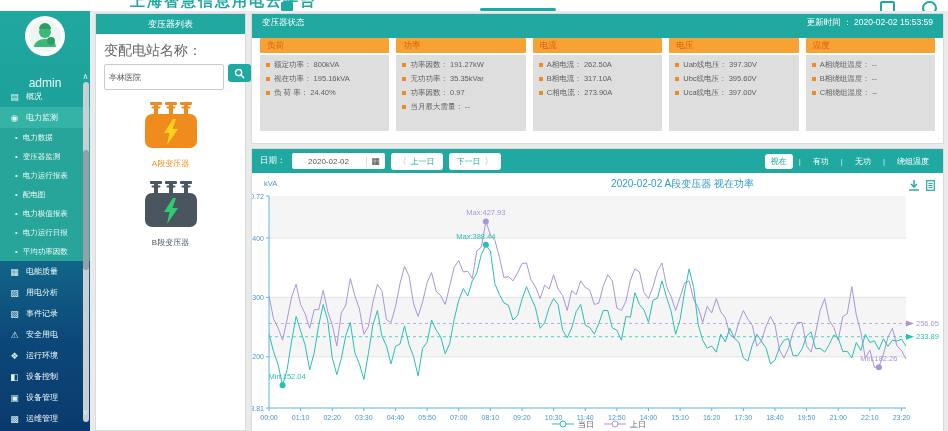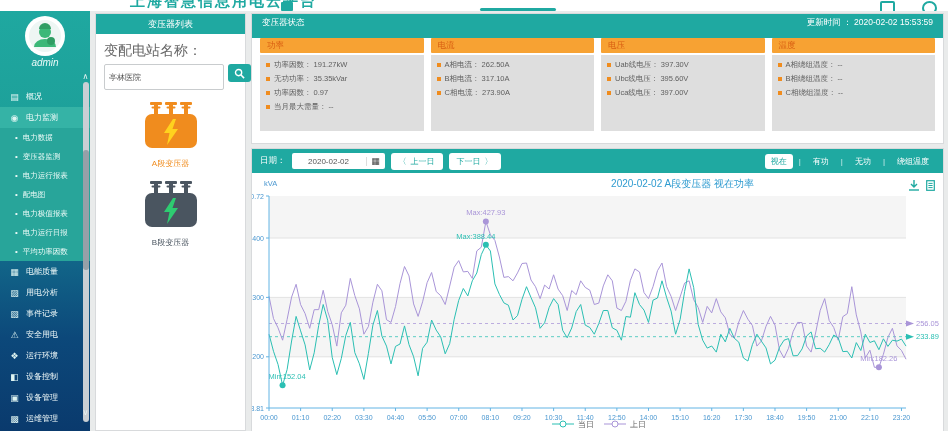"负荷" div.card { html: none -> <div> <div>负荷</div> <div> <div> <span></span> <span>额定功率： 800kVA</span> </div> <div> <span></span> <span>视在功率： 195.16kVA</span> </div> <div> <span></span> <span>负 荷 率： 24.40%</span> </div> </div> </div> }
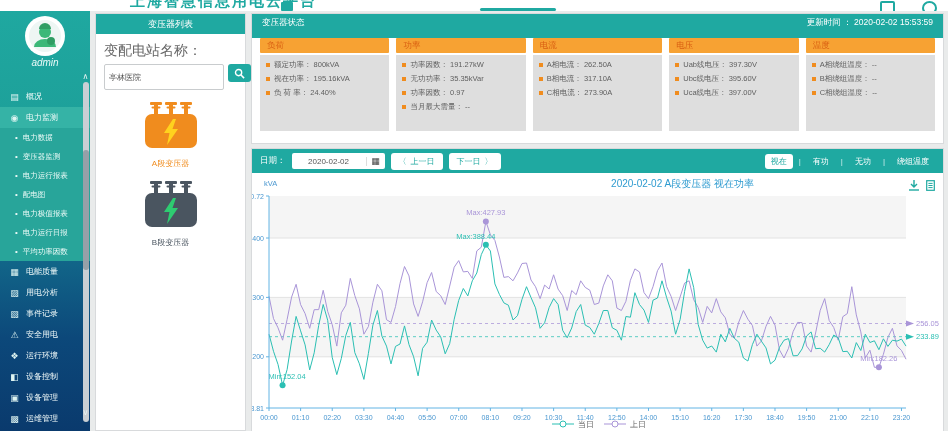"admin" .avatar-name { font-size: 10px -> 12px; font-style: italic -> none; margin-top: 1px -> 20px }
